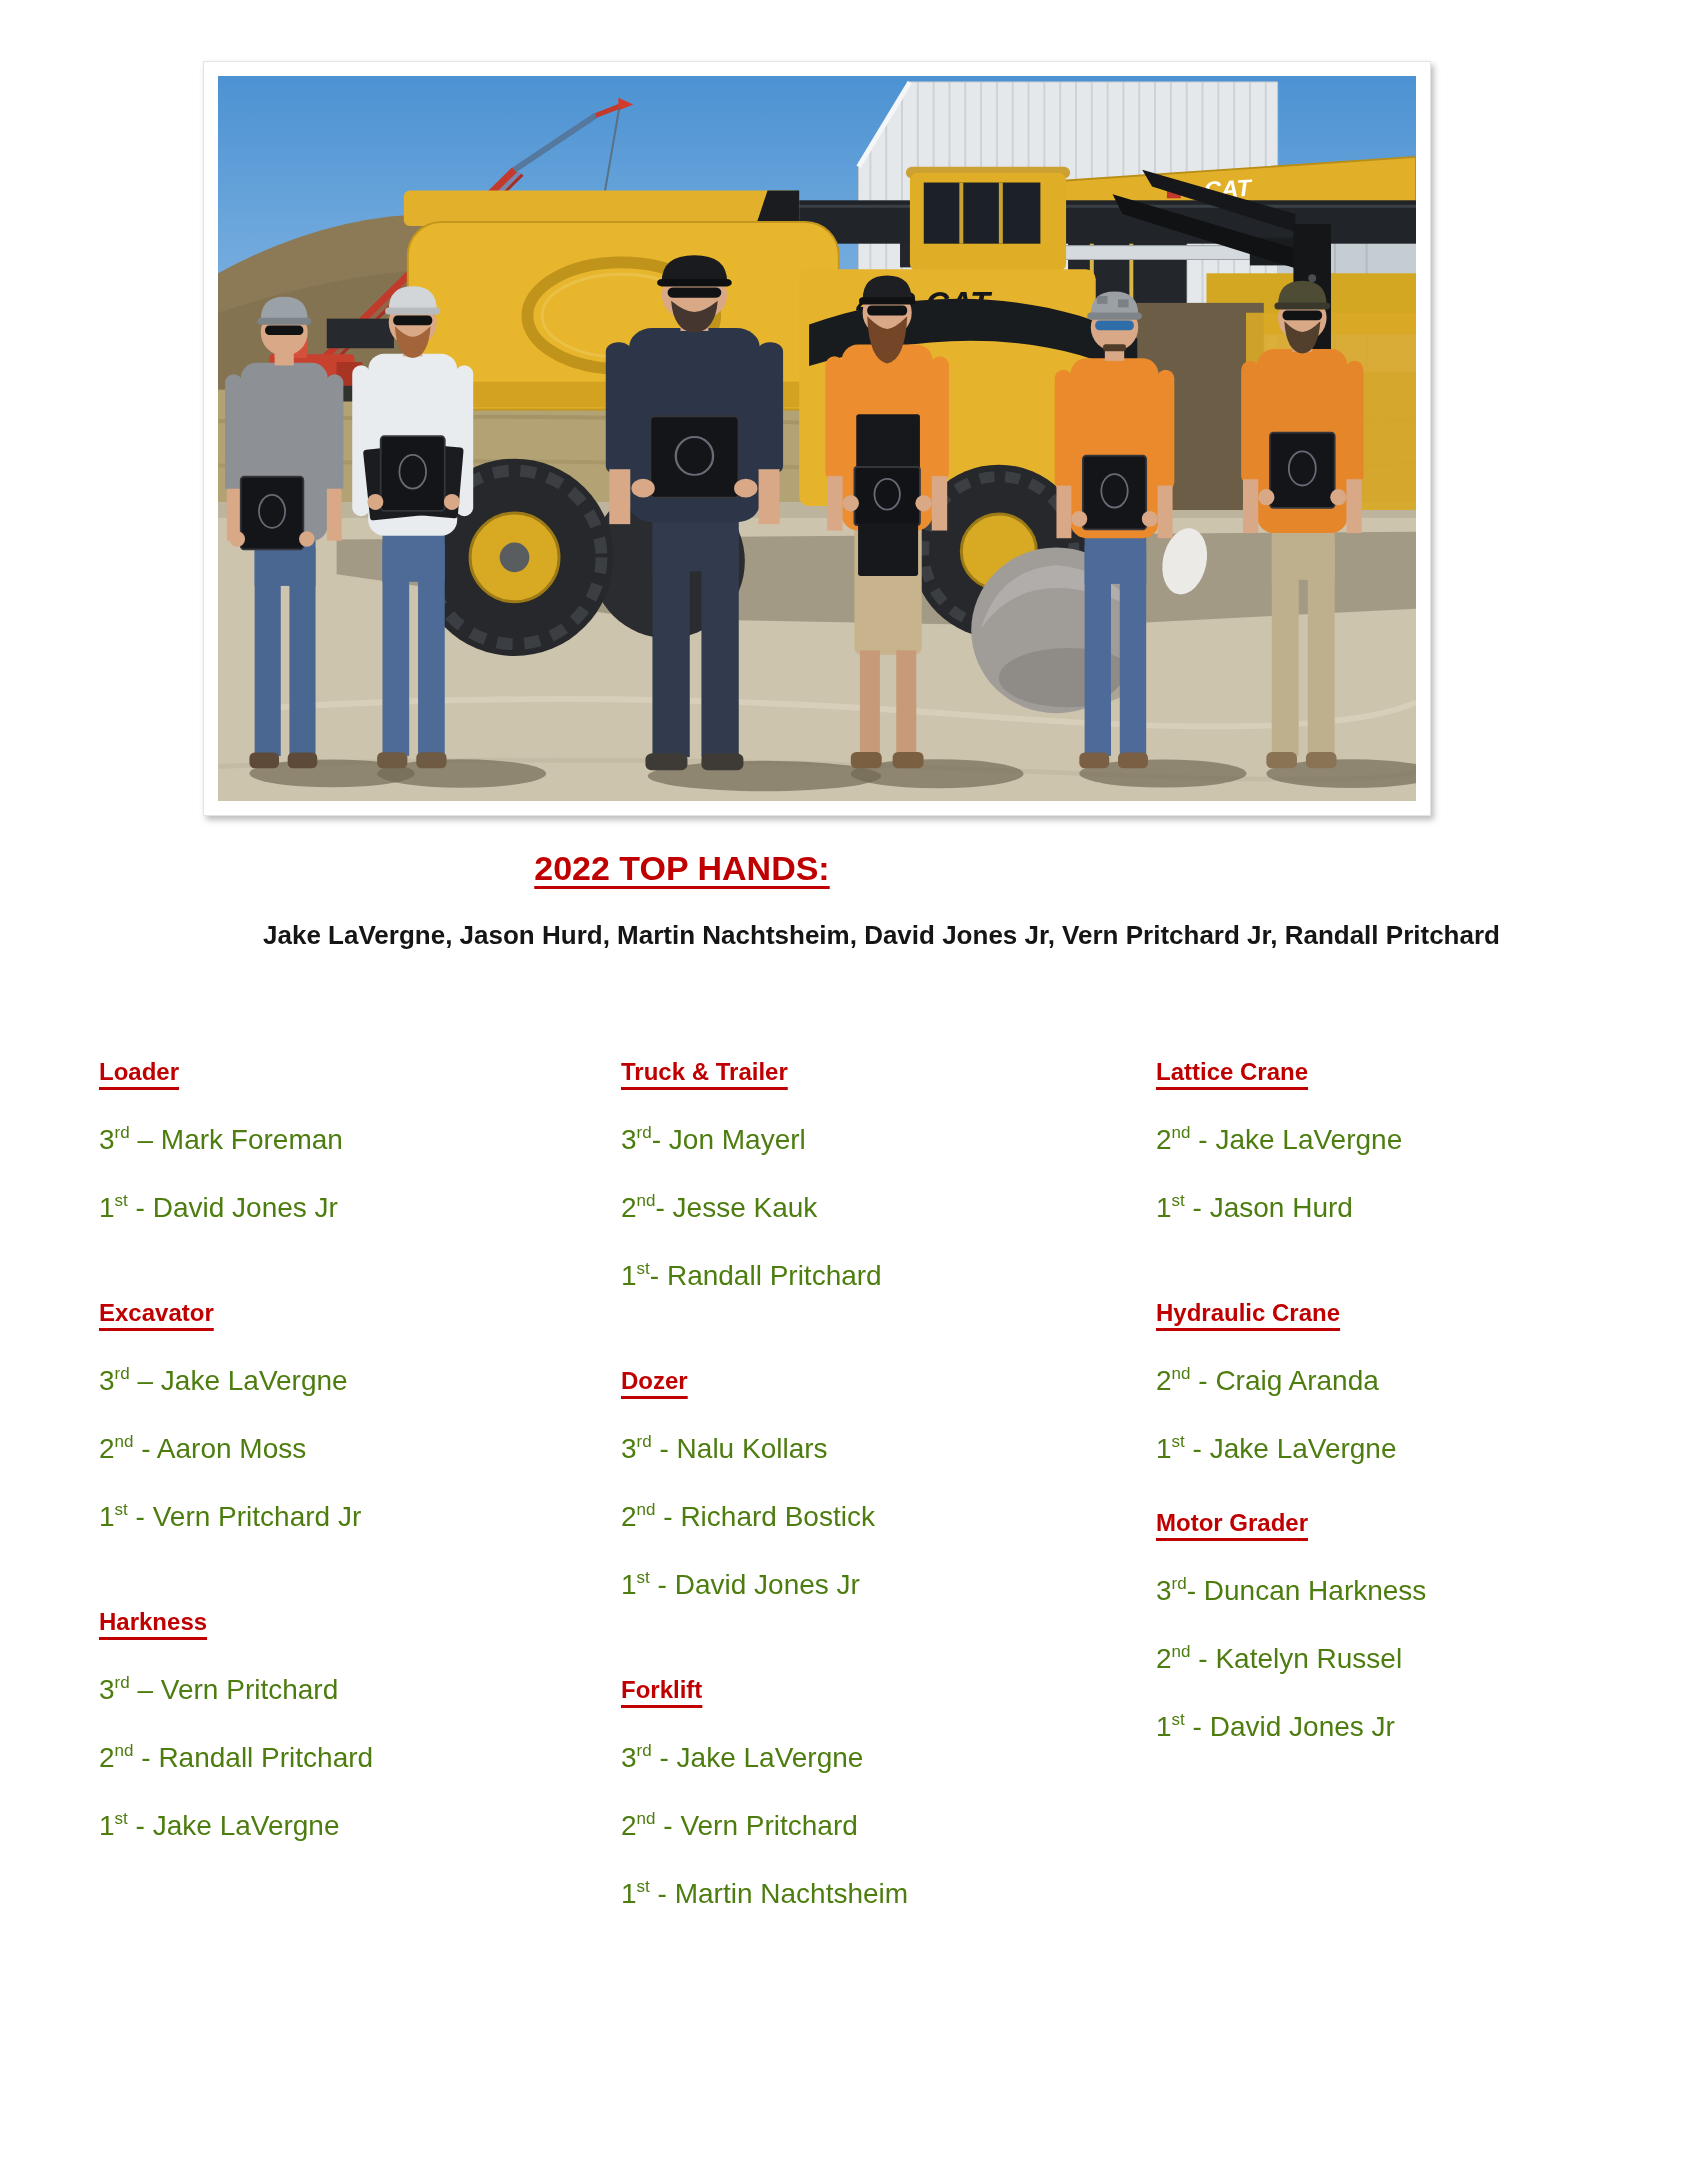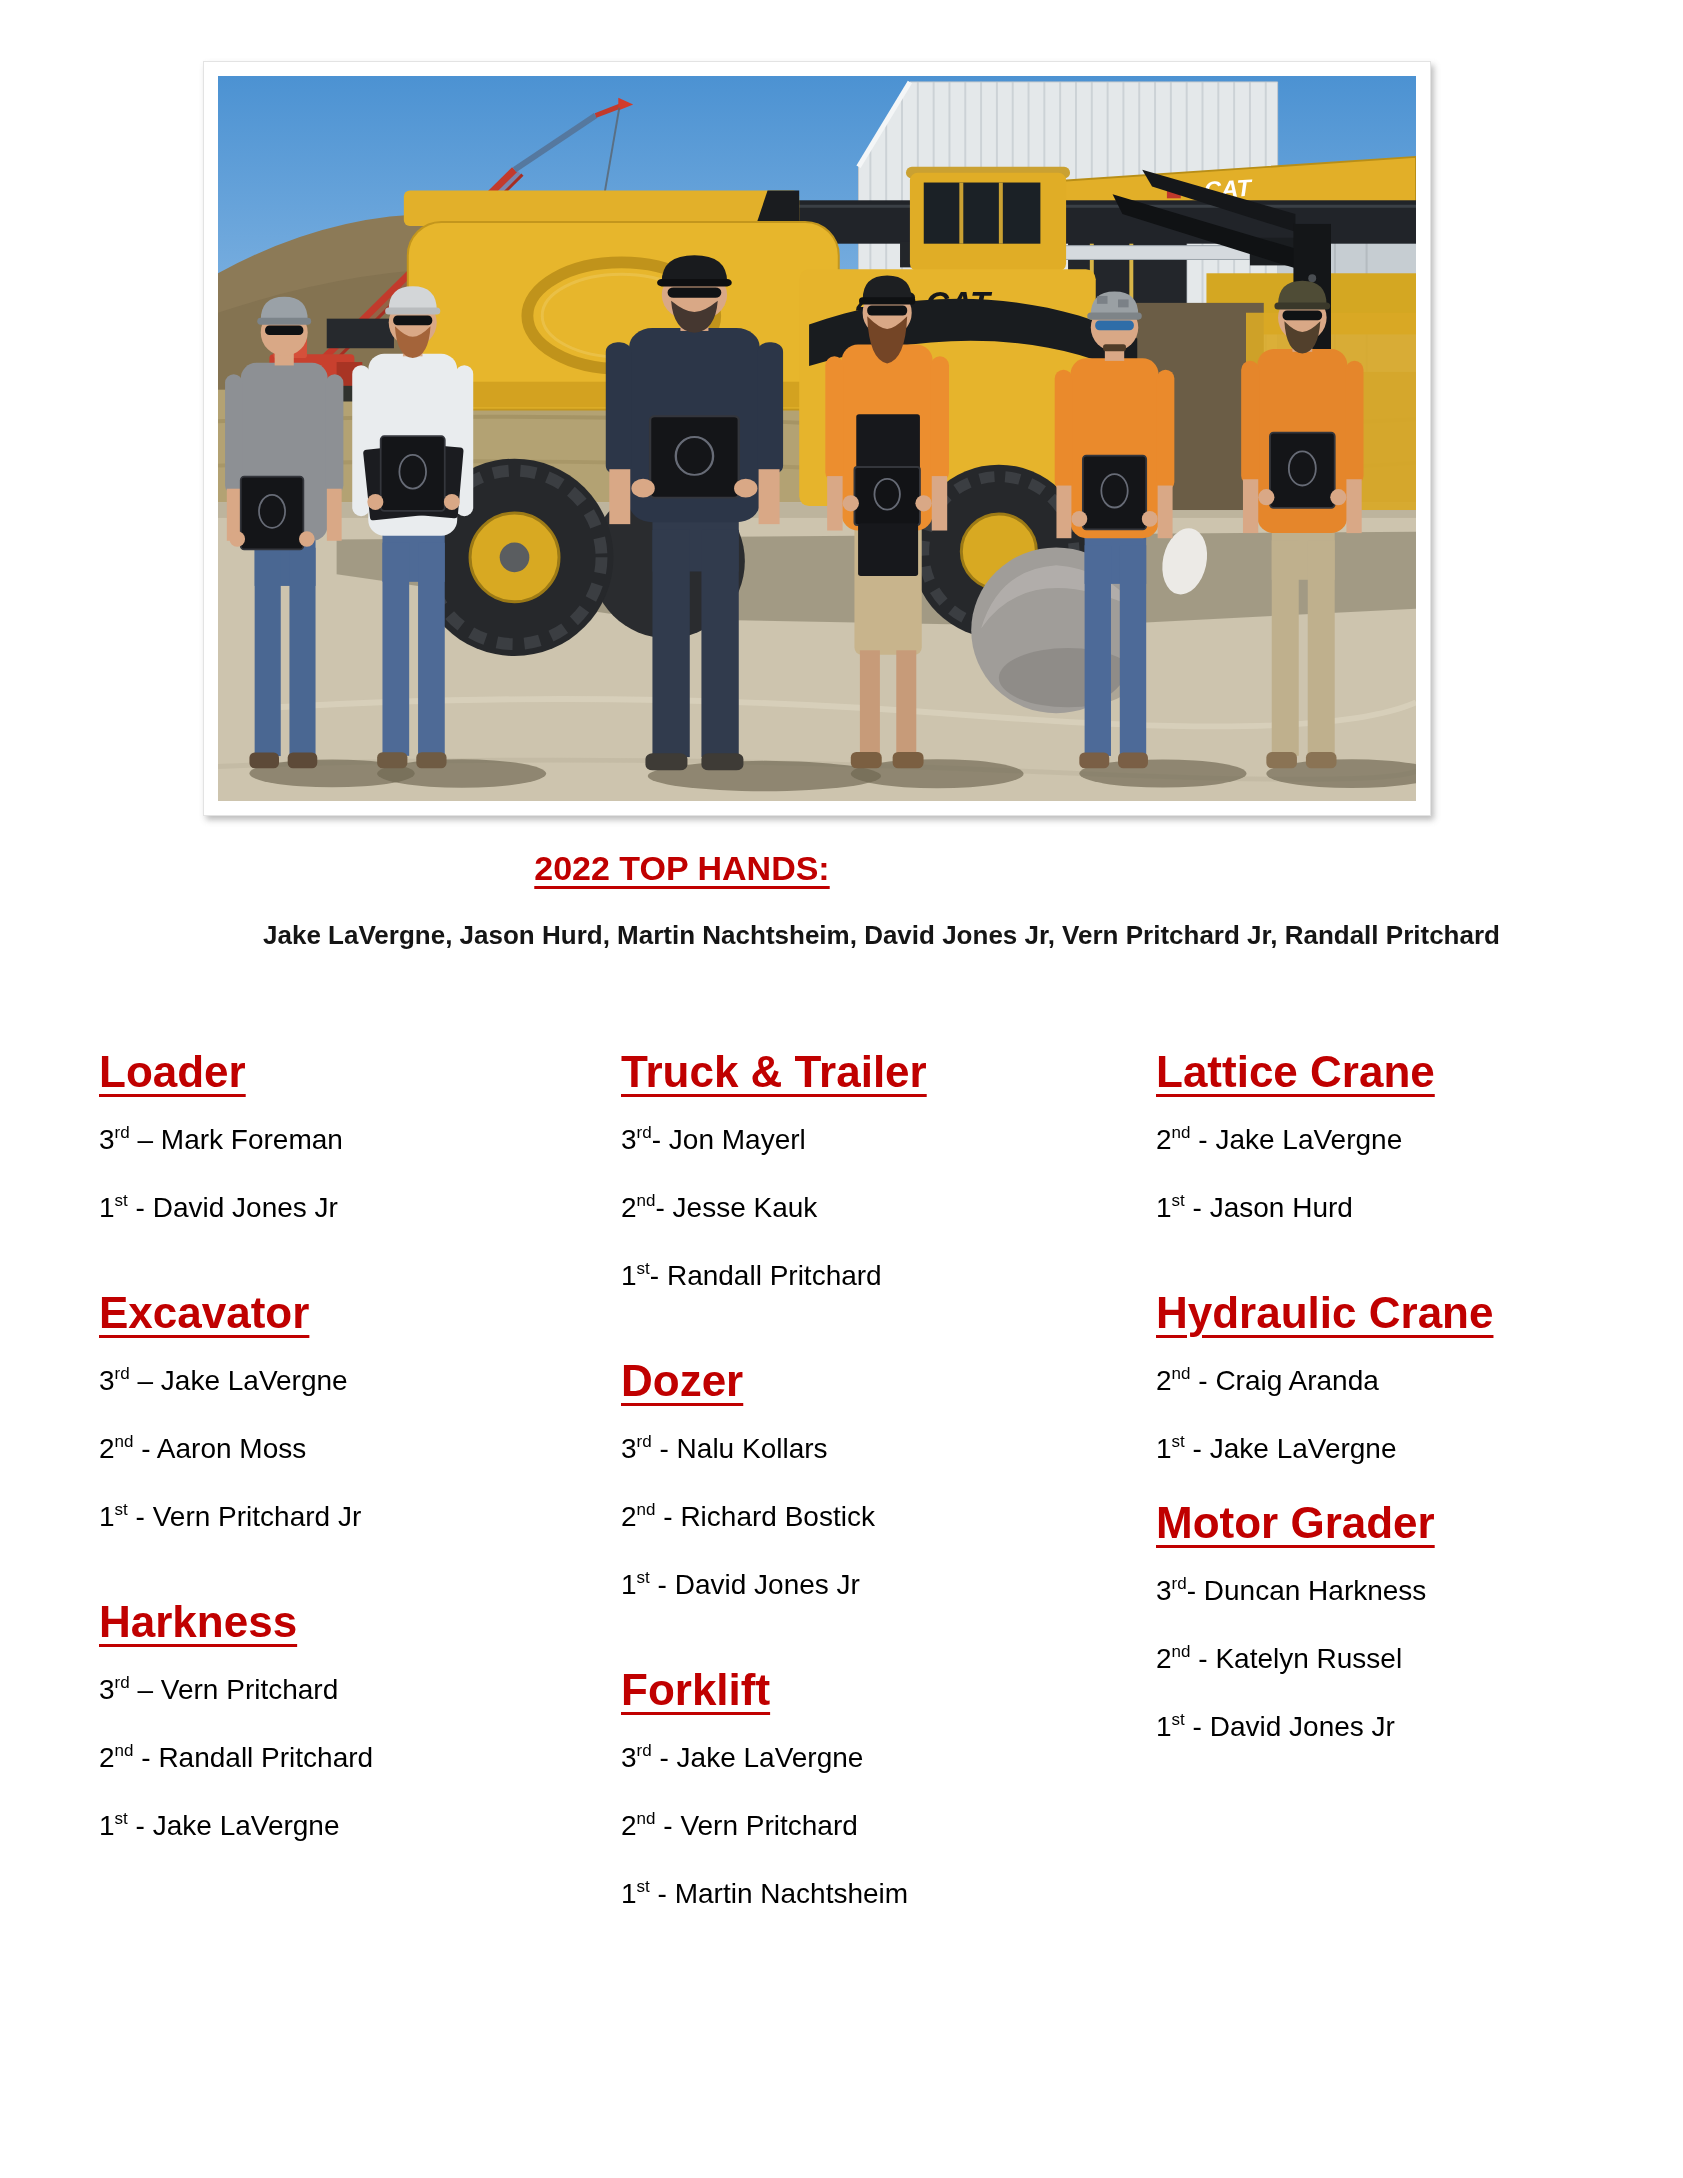"Loader" .cat-heading { font-size: 44px -> 24px }
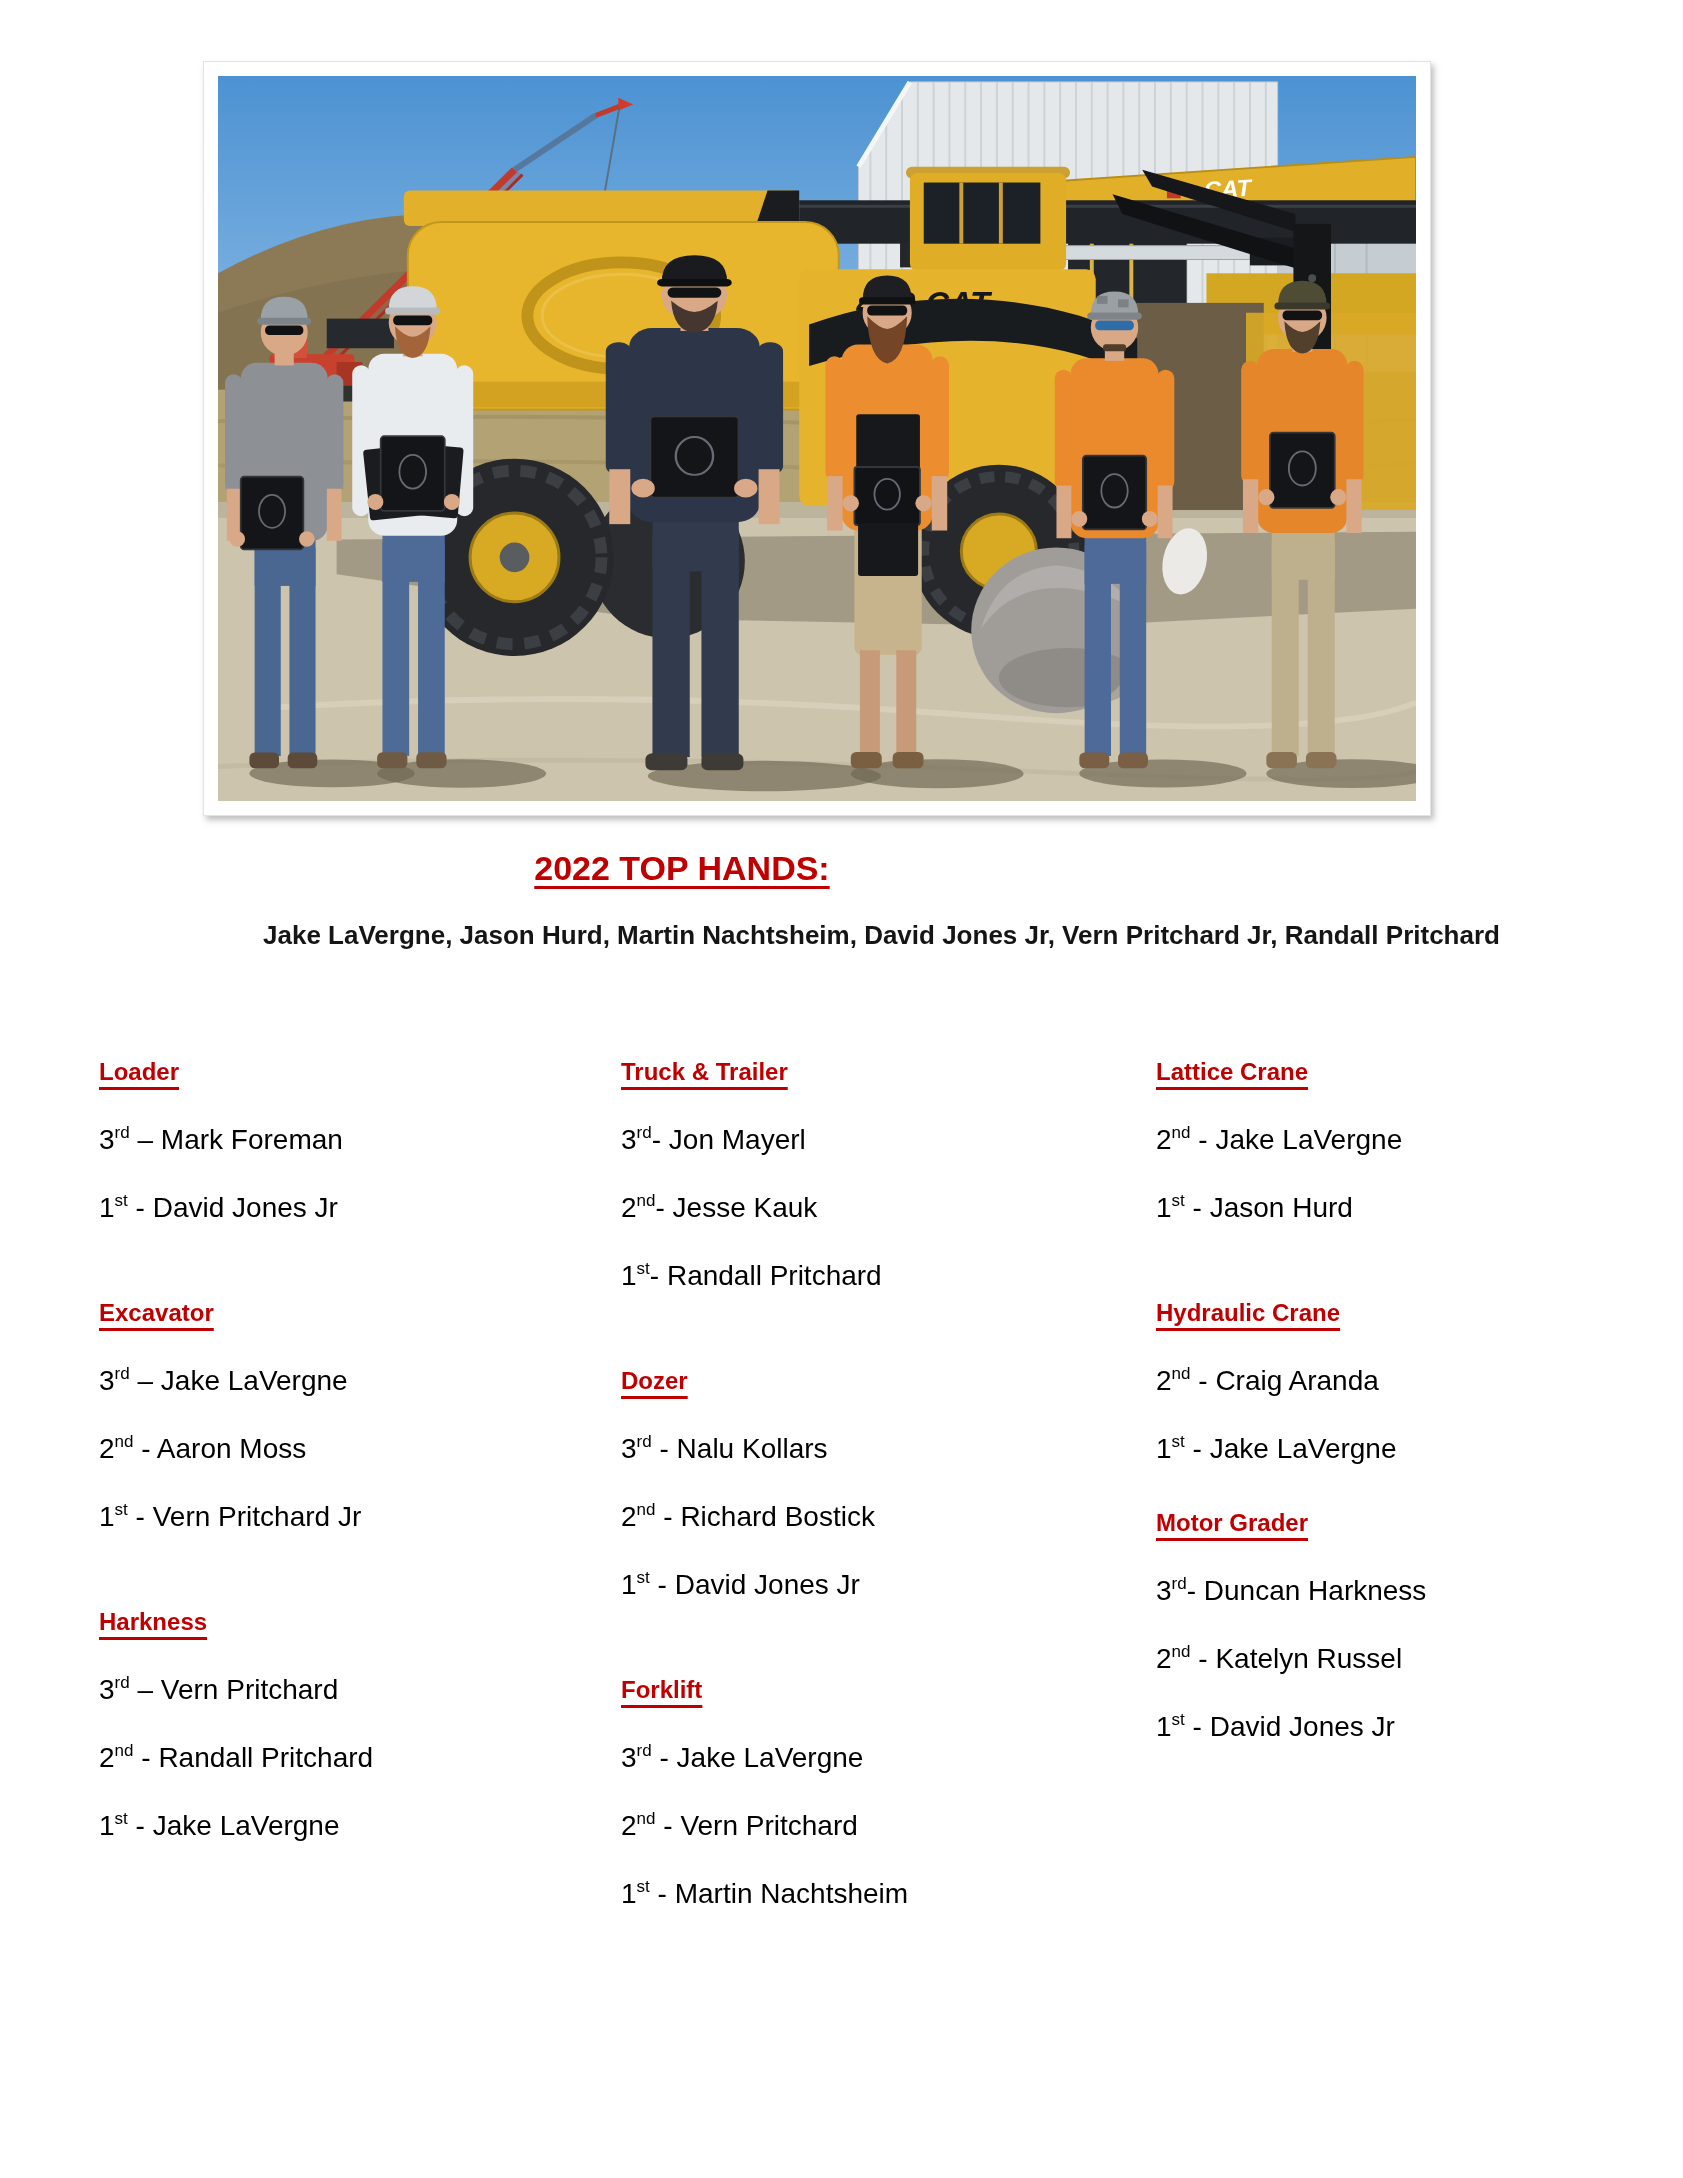"3rd – Mark Foreman" .entry { color: #000000 -> #4d7c0f }
